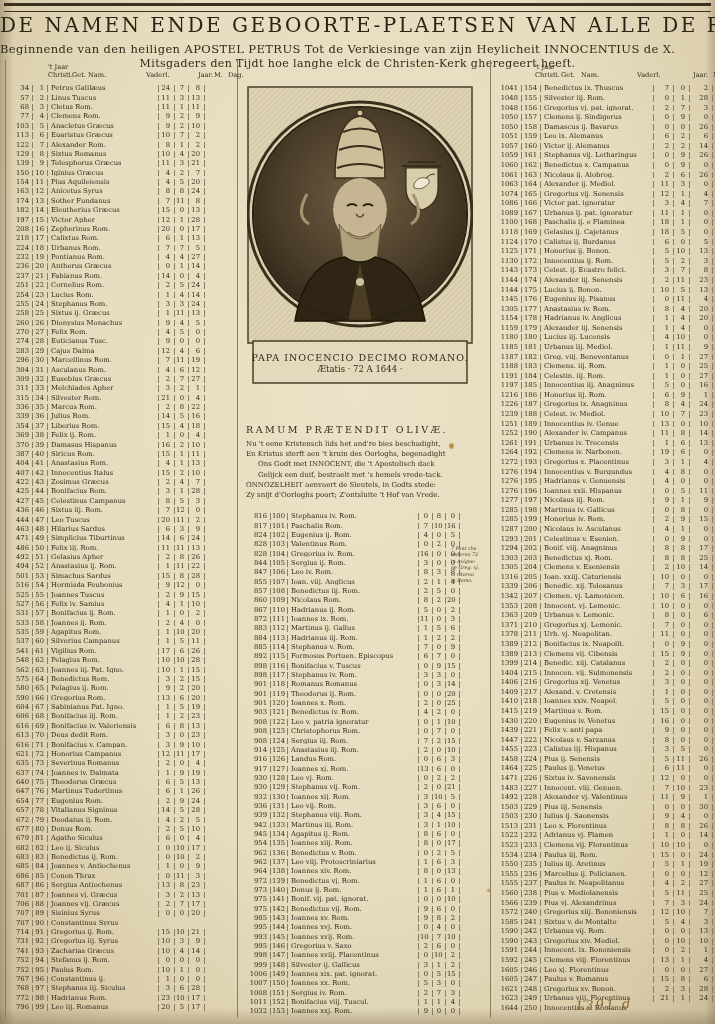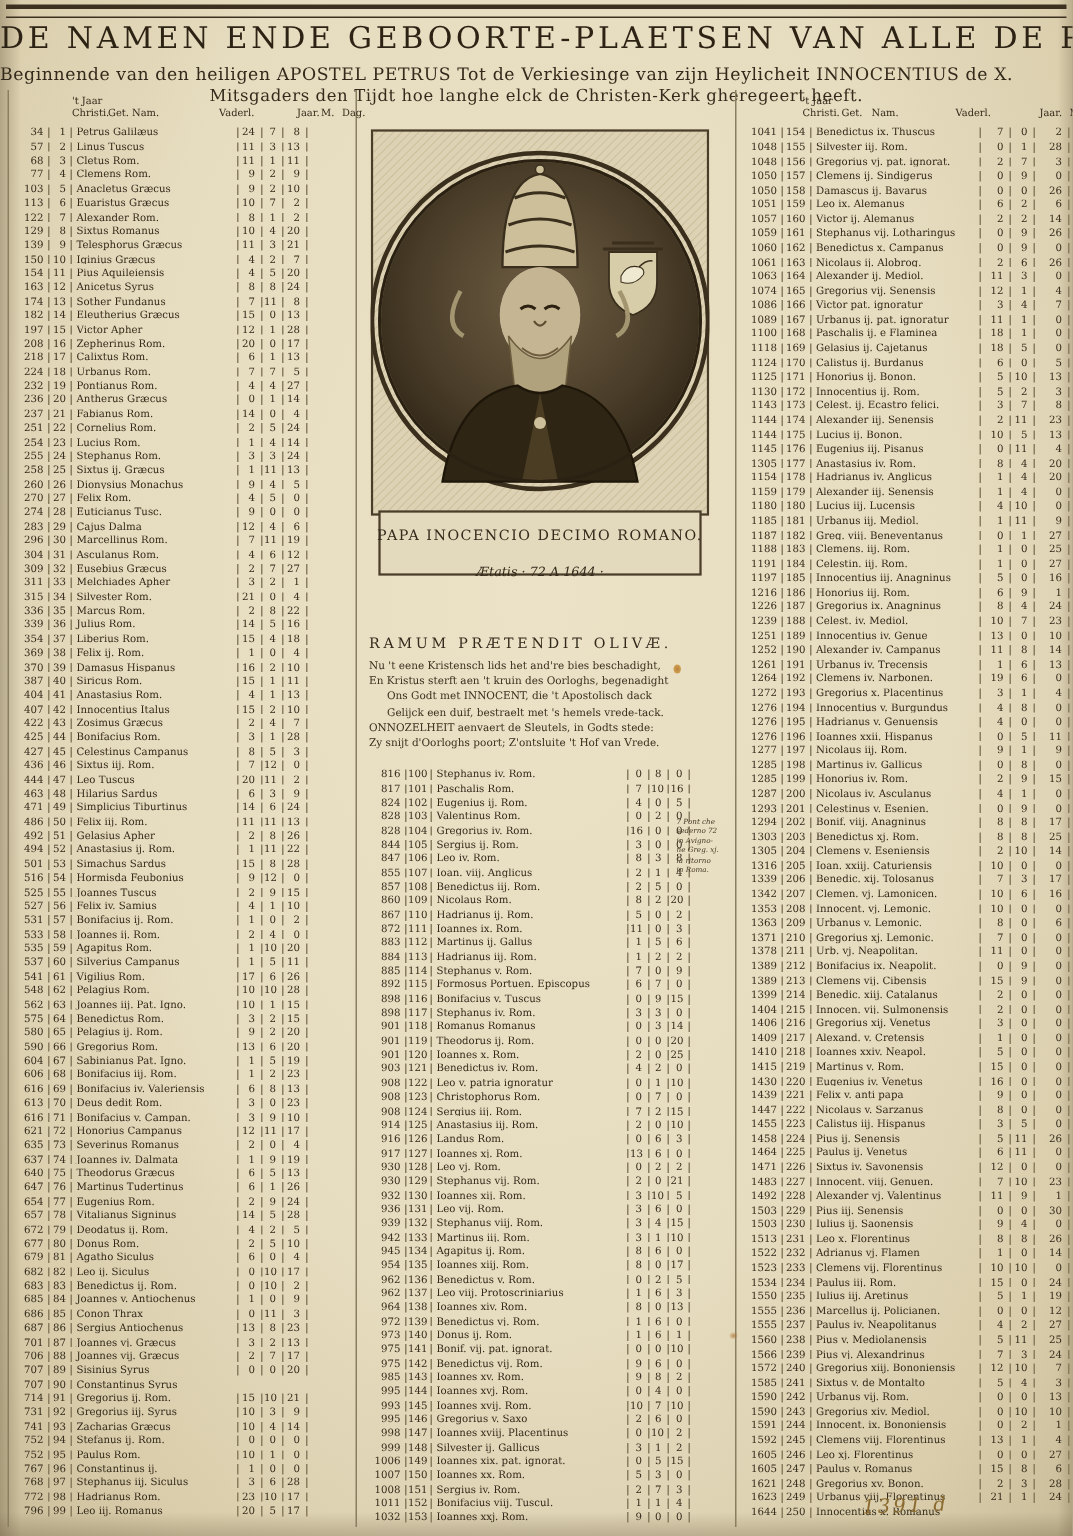"Ætatis · 72 A 1644" .cap2 { font-style: italic -> none; margin-top: 14px -> 1px }
